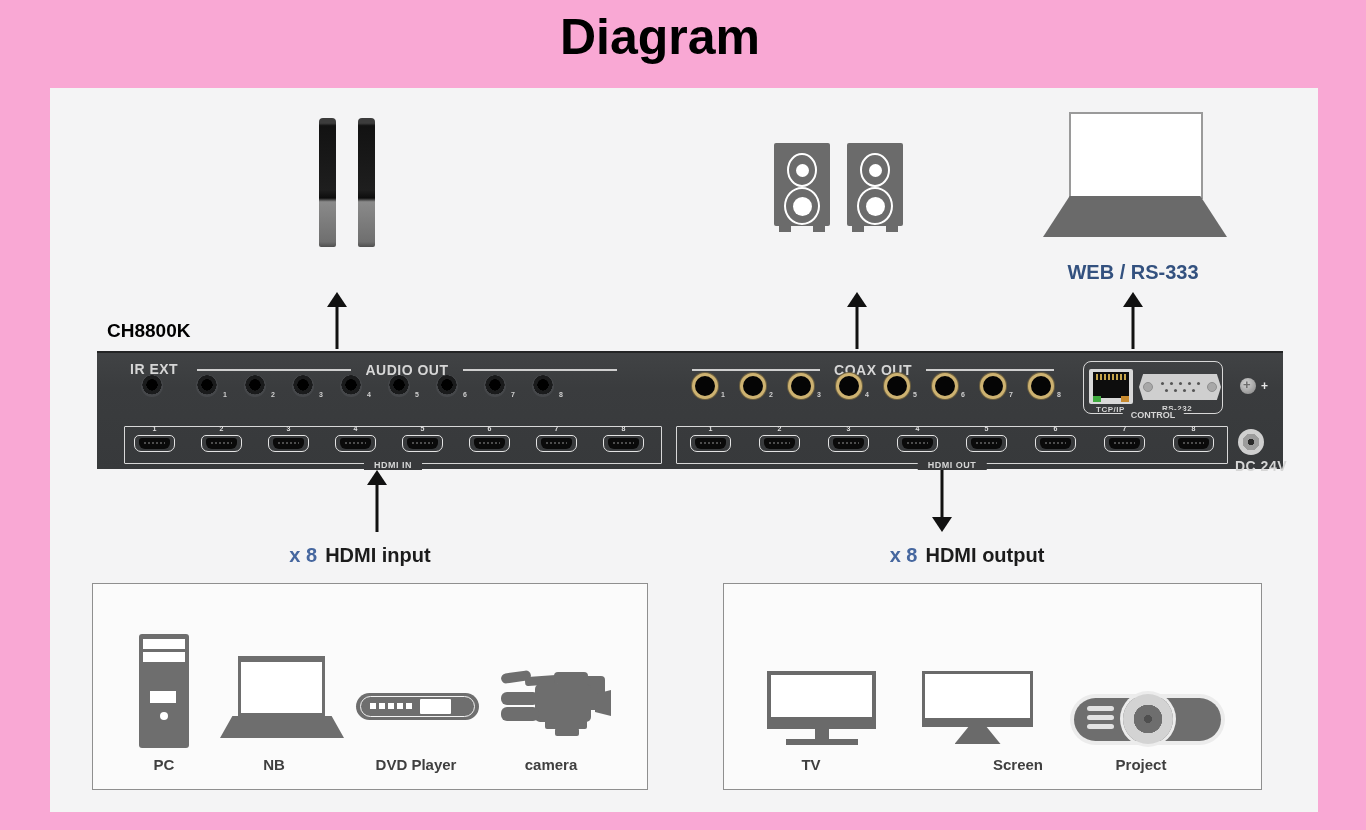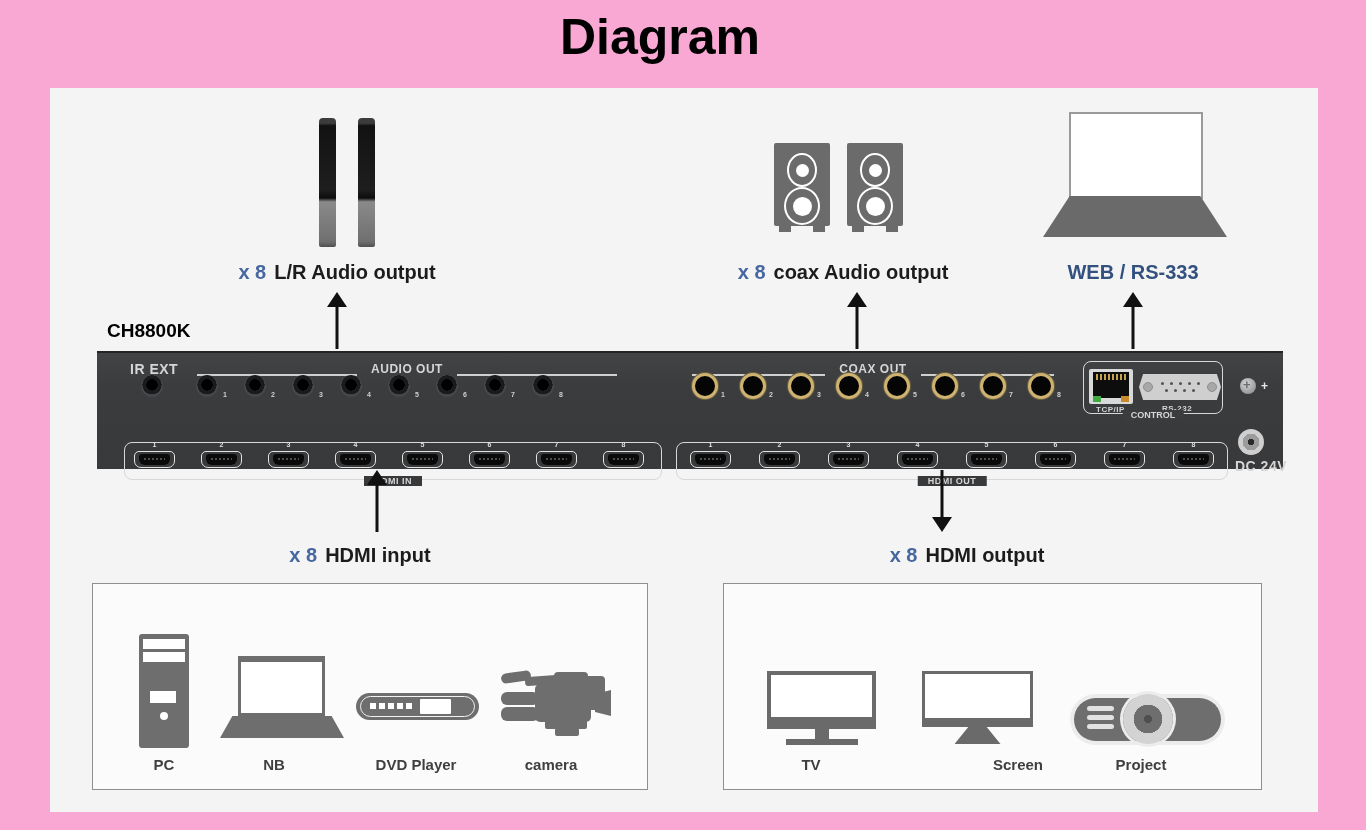"x 8 L/R Audio output" div.abs { html: <div> <span>x 8</span><span>L/R Audio output</span> </div> -> none }
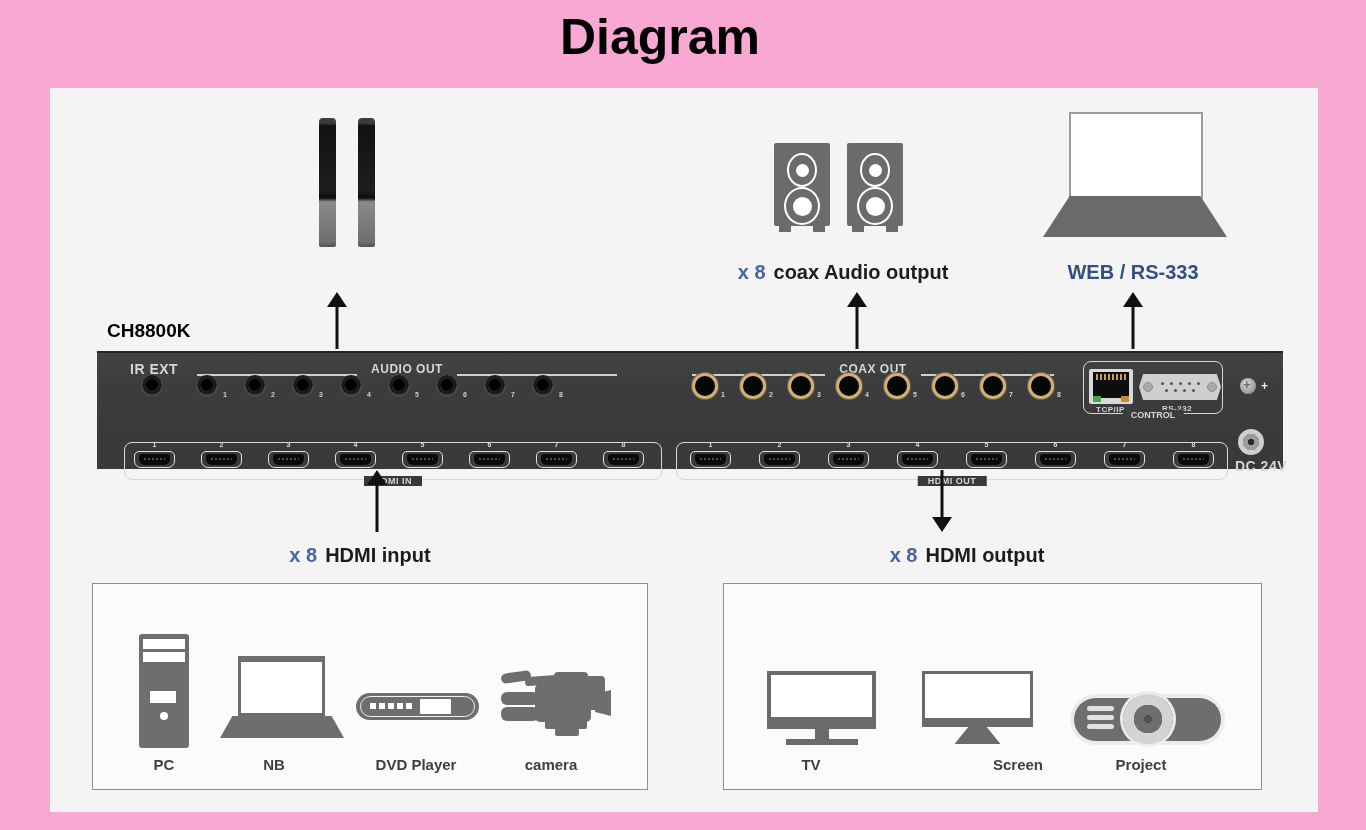"x 8 coax Audio output" div.abs { html: <div> <span>x 8</span><span>coax Audio output</span> </div> -> none }
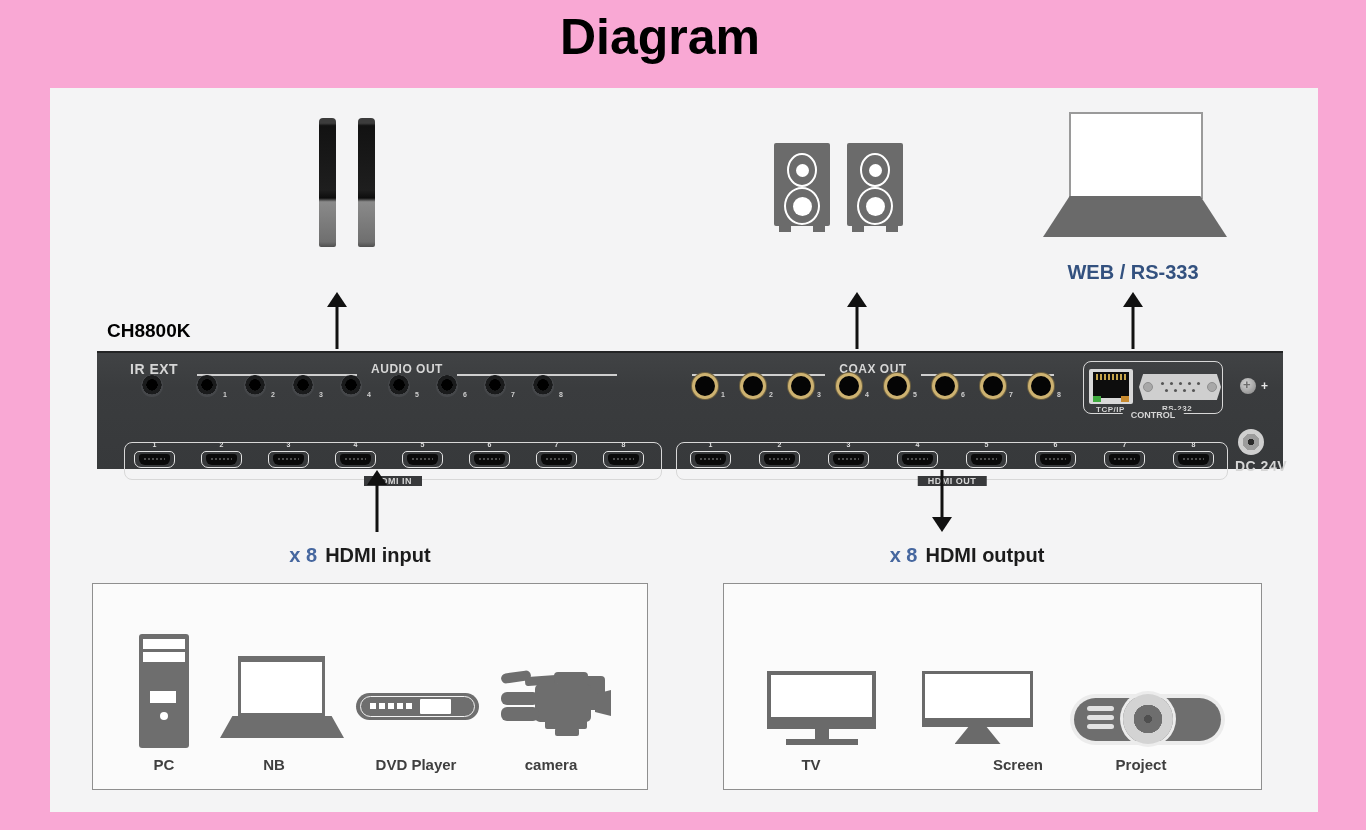"AUDIO OUT" .pheader { align-items: flex-end -> center; font-size: 12px -> 14px }
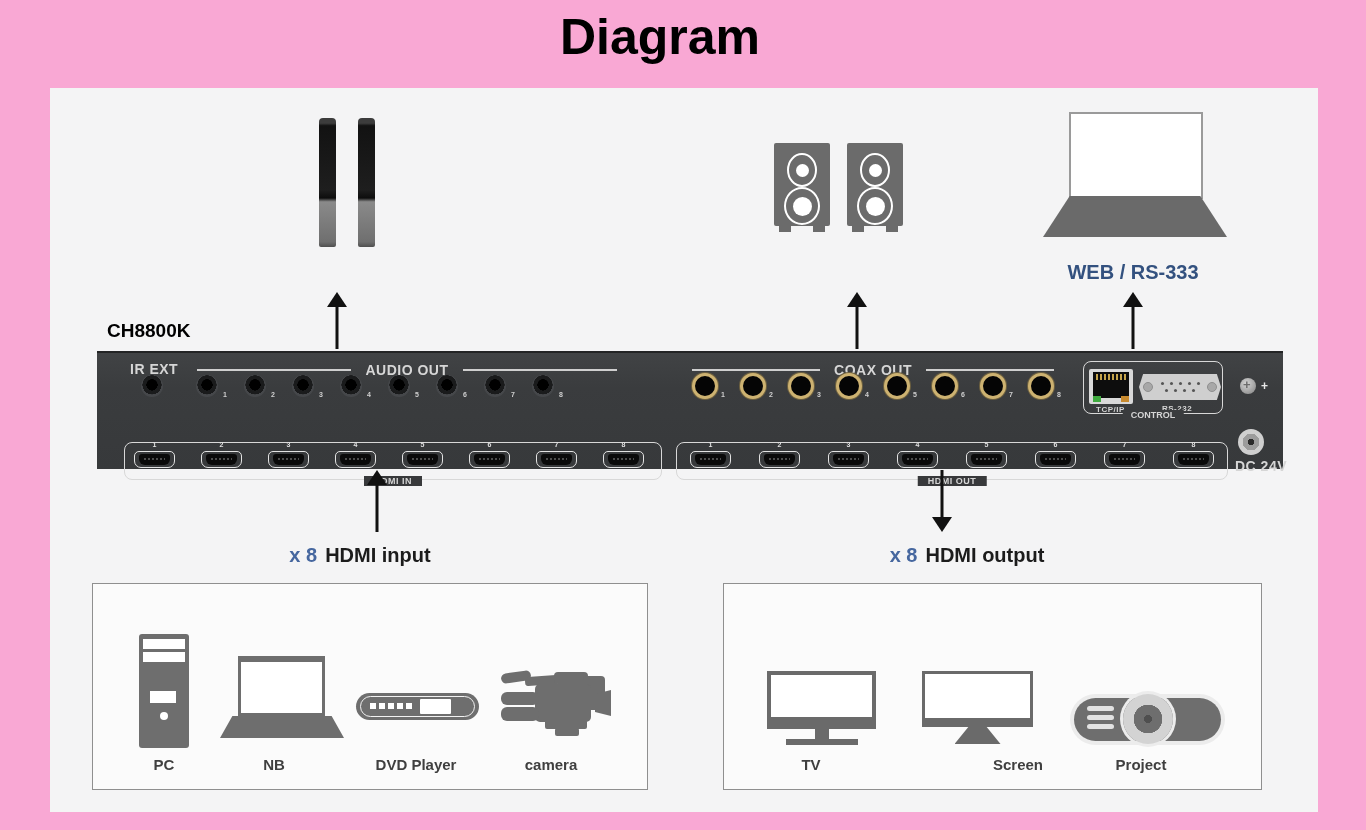"HDMI IN" .hgroup { border-radius: 8px -> 1px; margin-top: 16px -> none }
